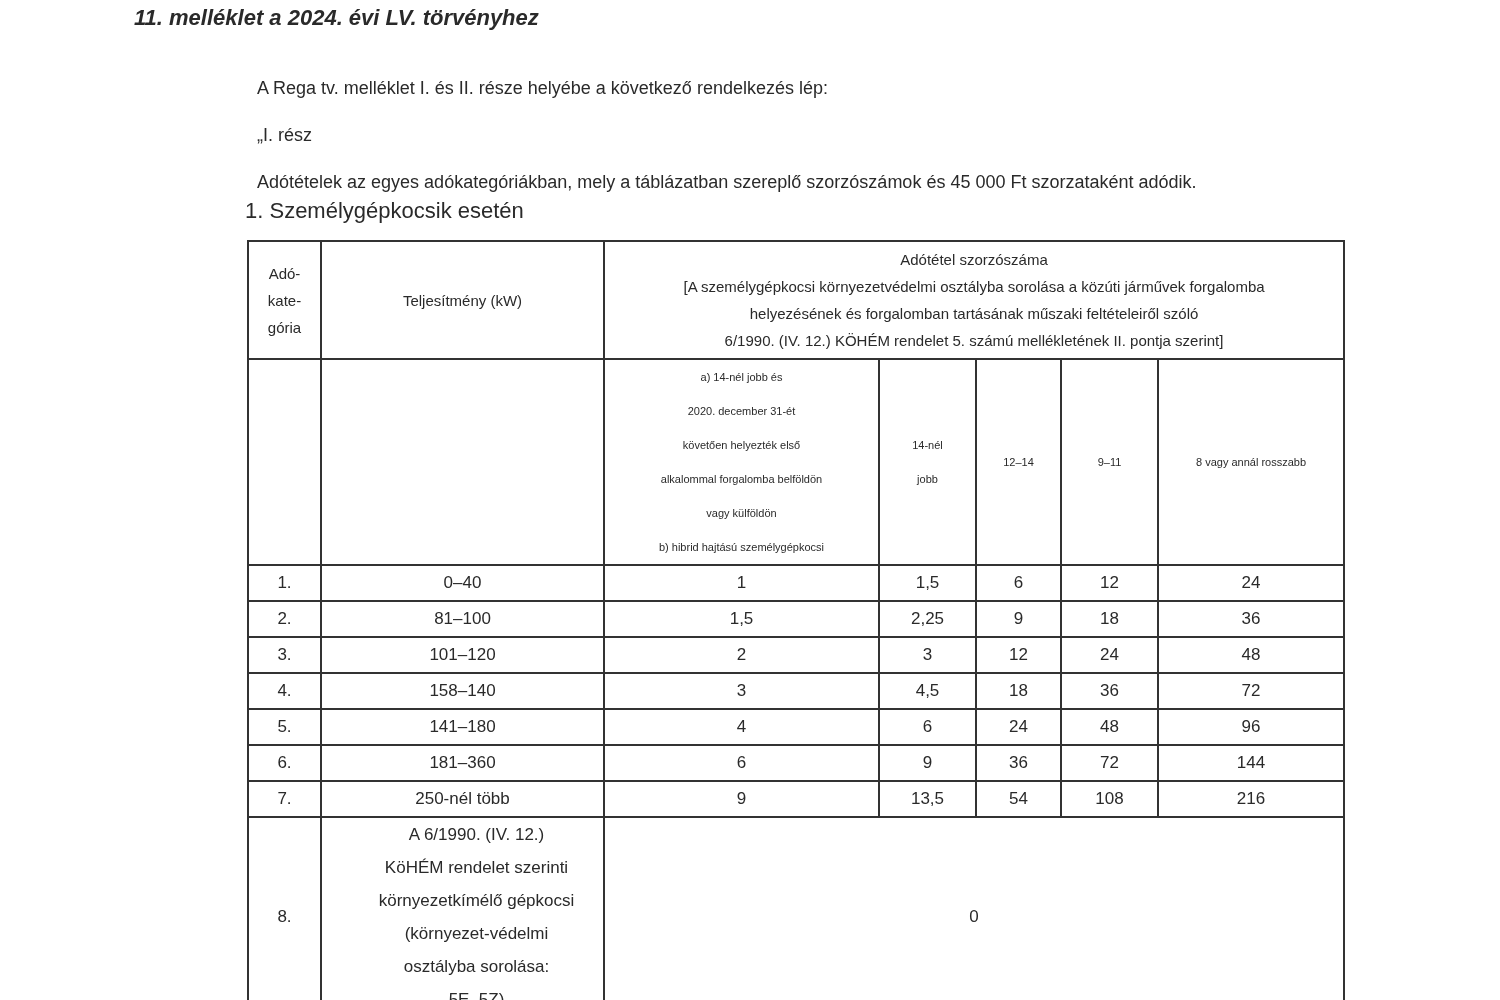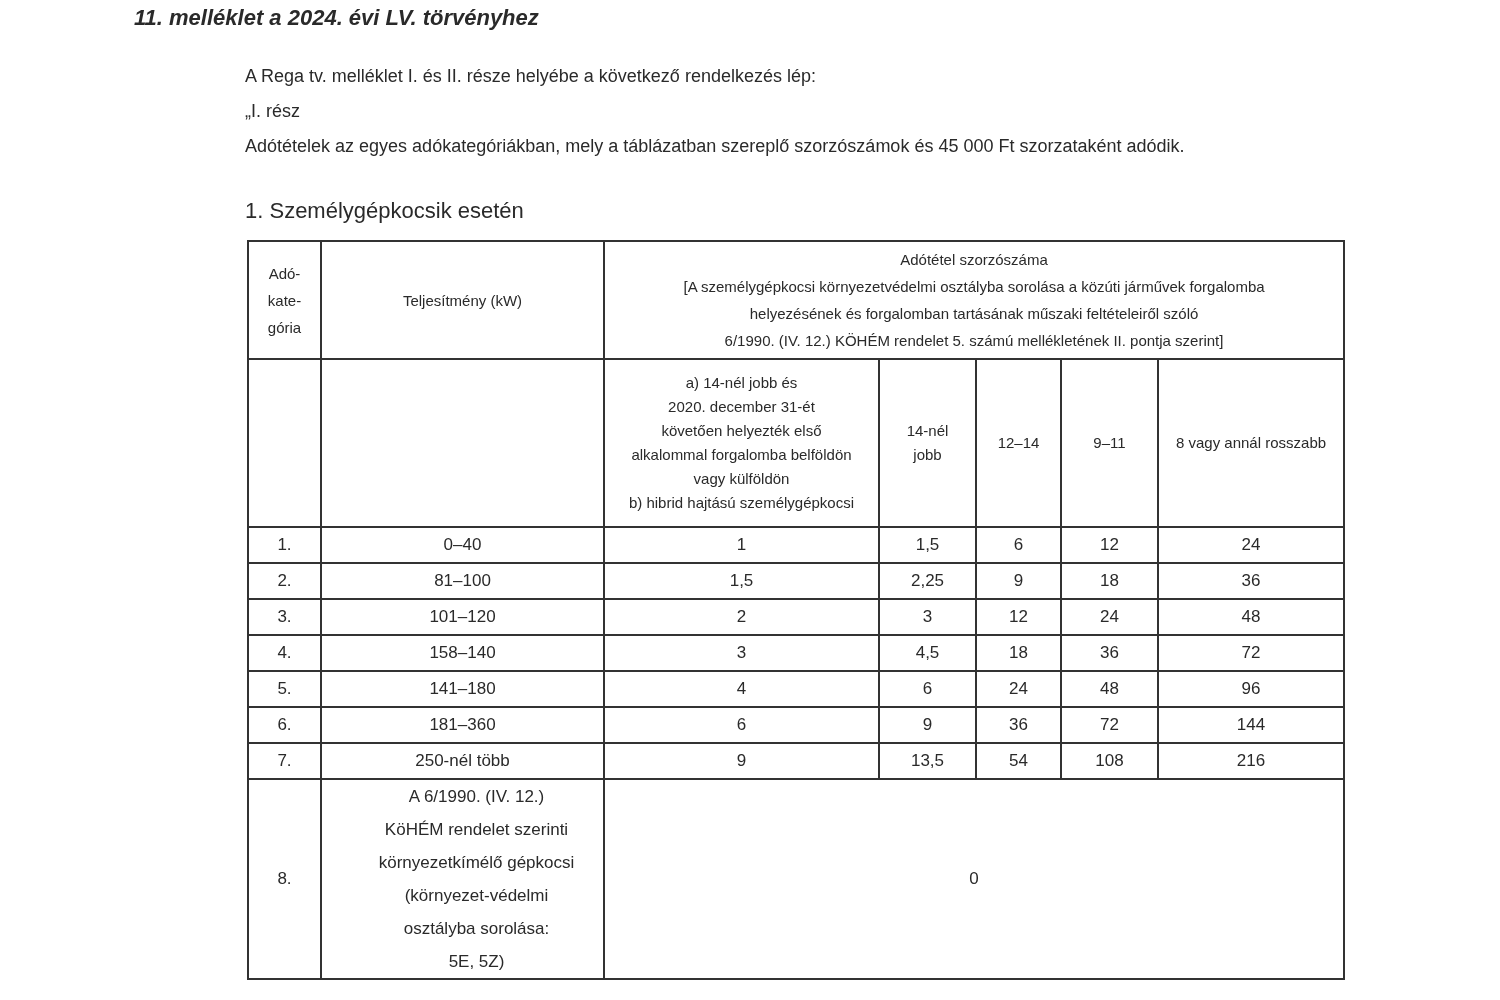"A Rega tv. melléklet I." .intro p { margin: 0 -> 12px }
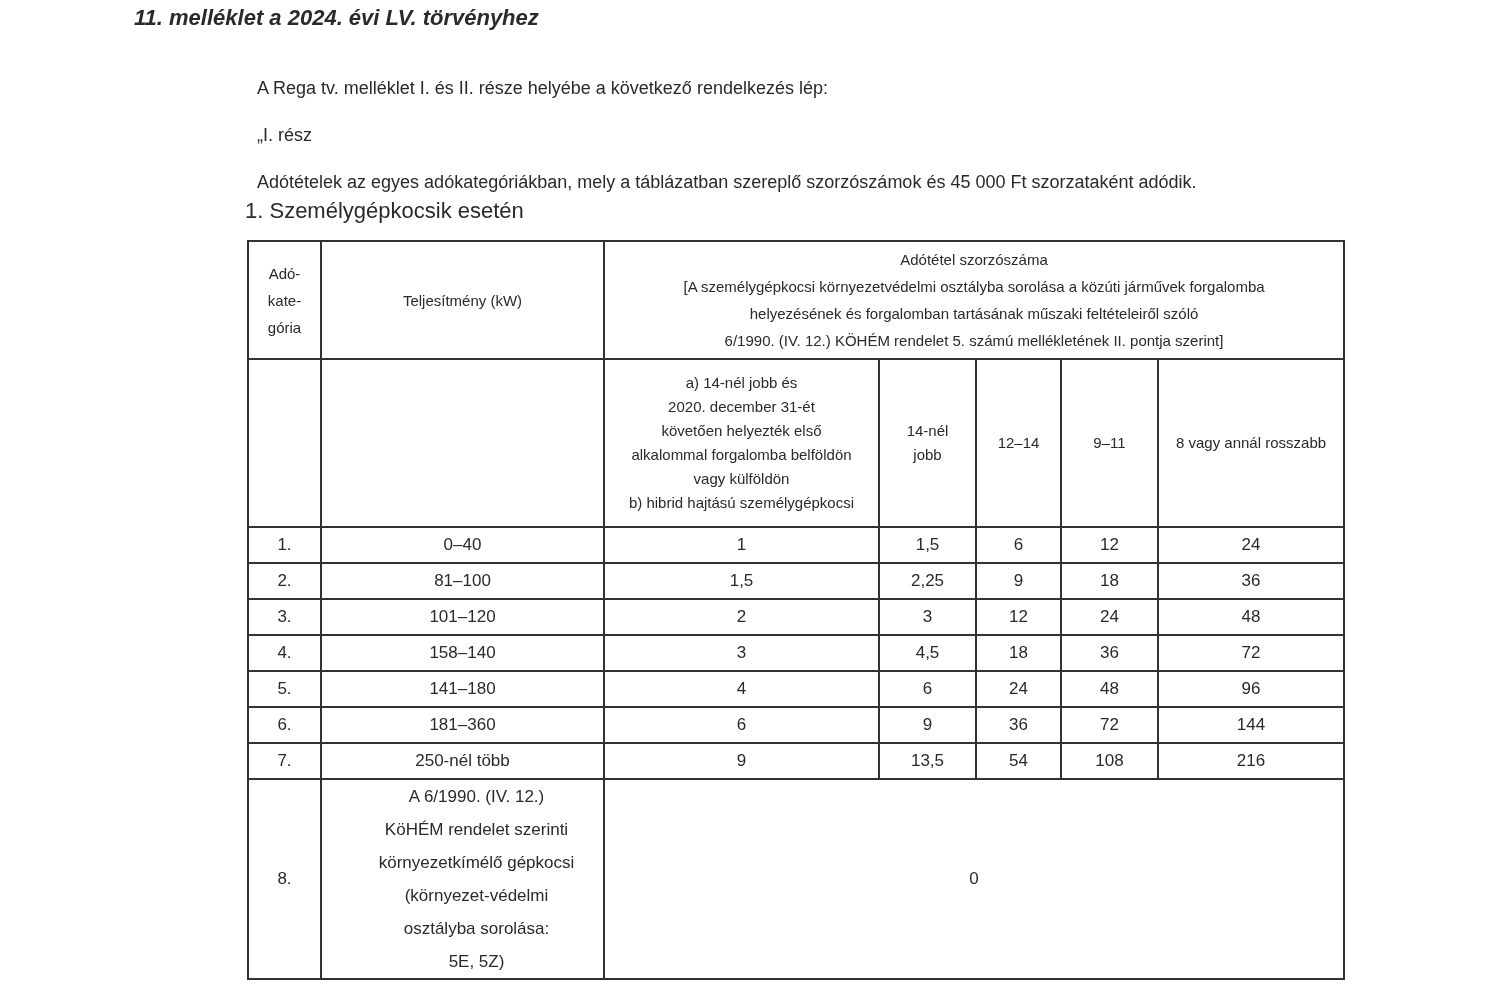"a) 14-nél jobb és" tr.h2 td { font-size: 15px -> 11px; line-height: 24px -> 34px }
